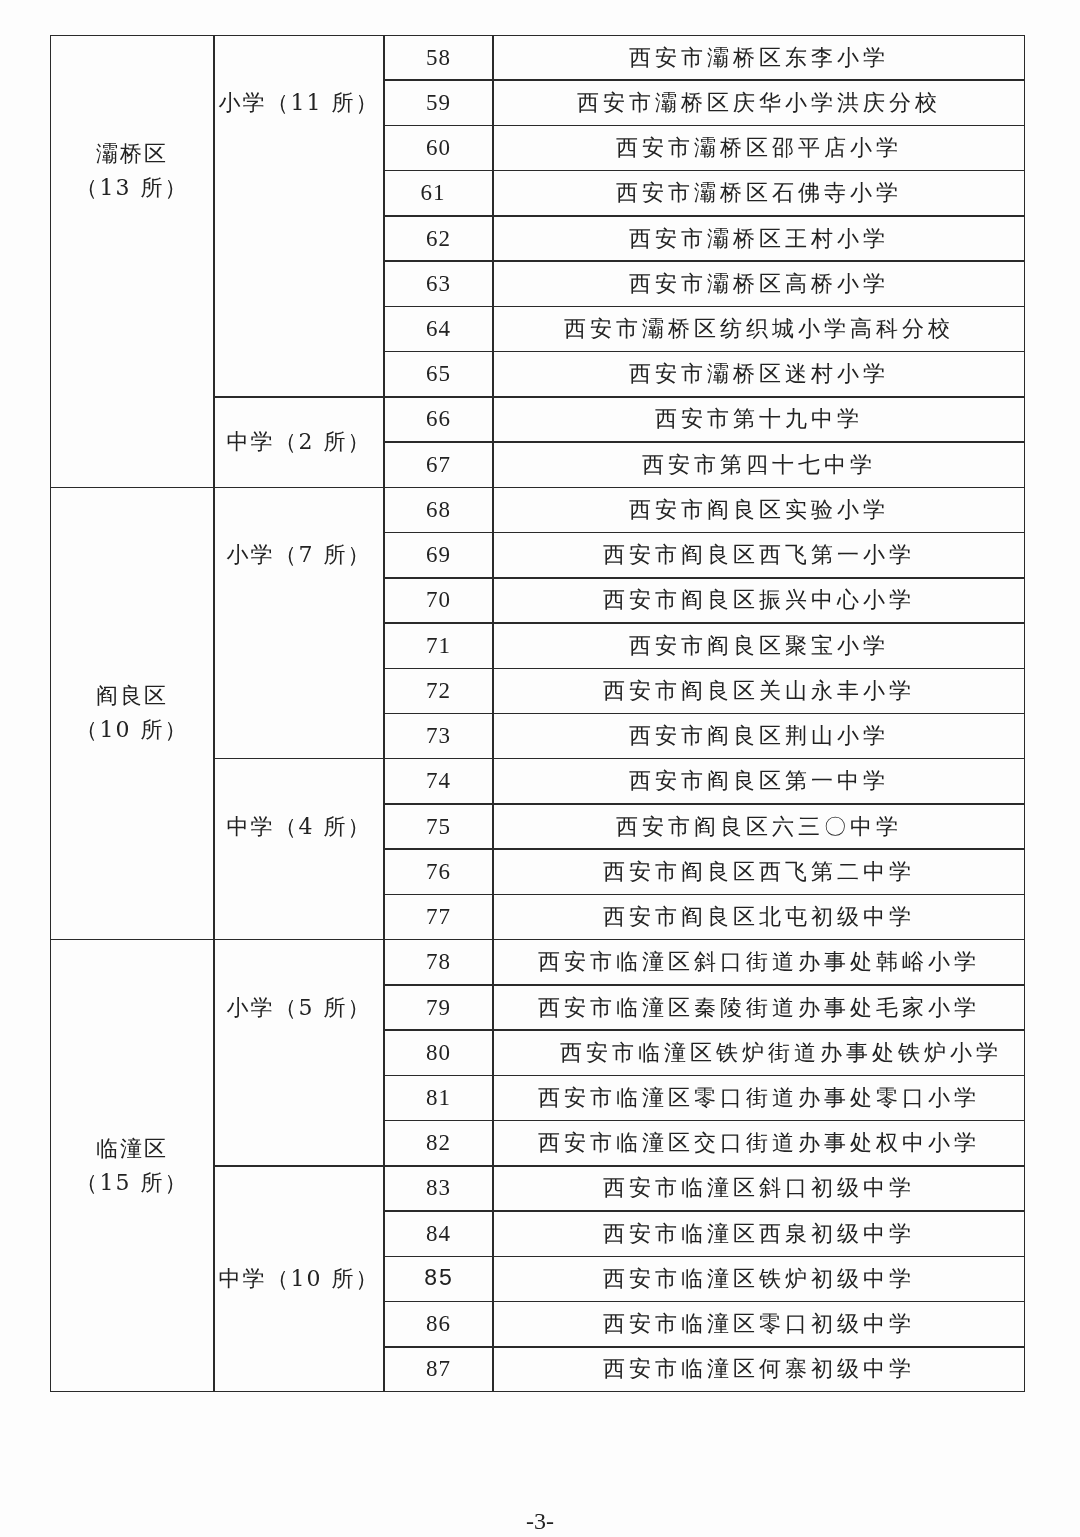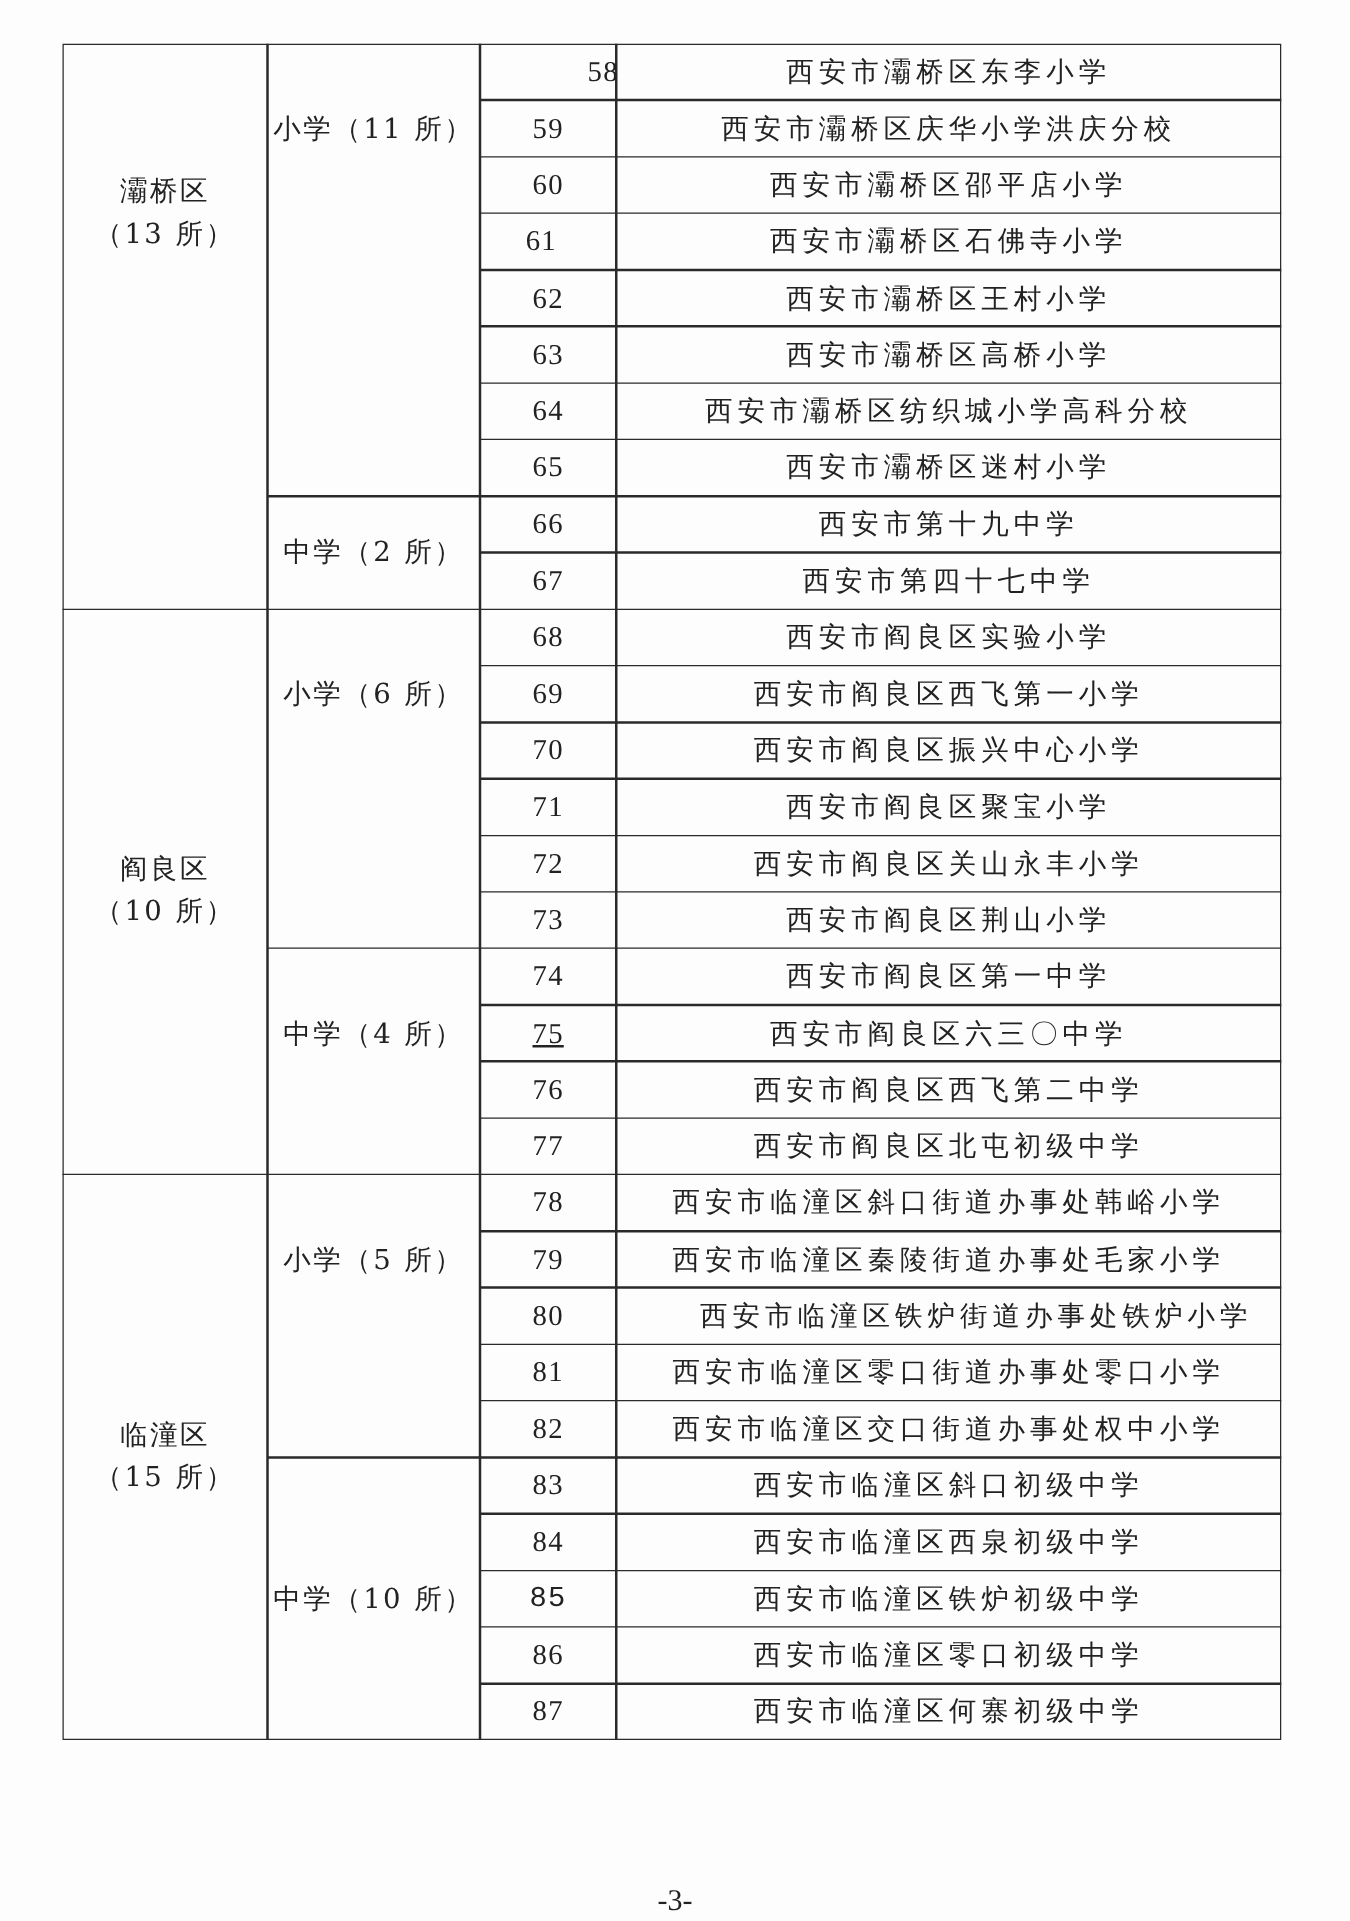"58" div.cell { margin-left: 44px -> none }
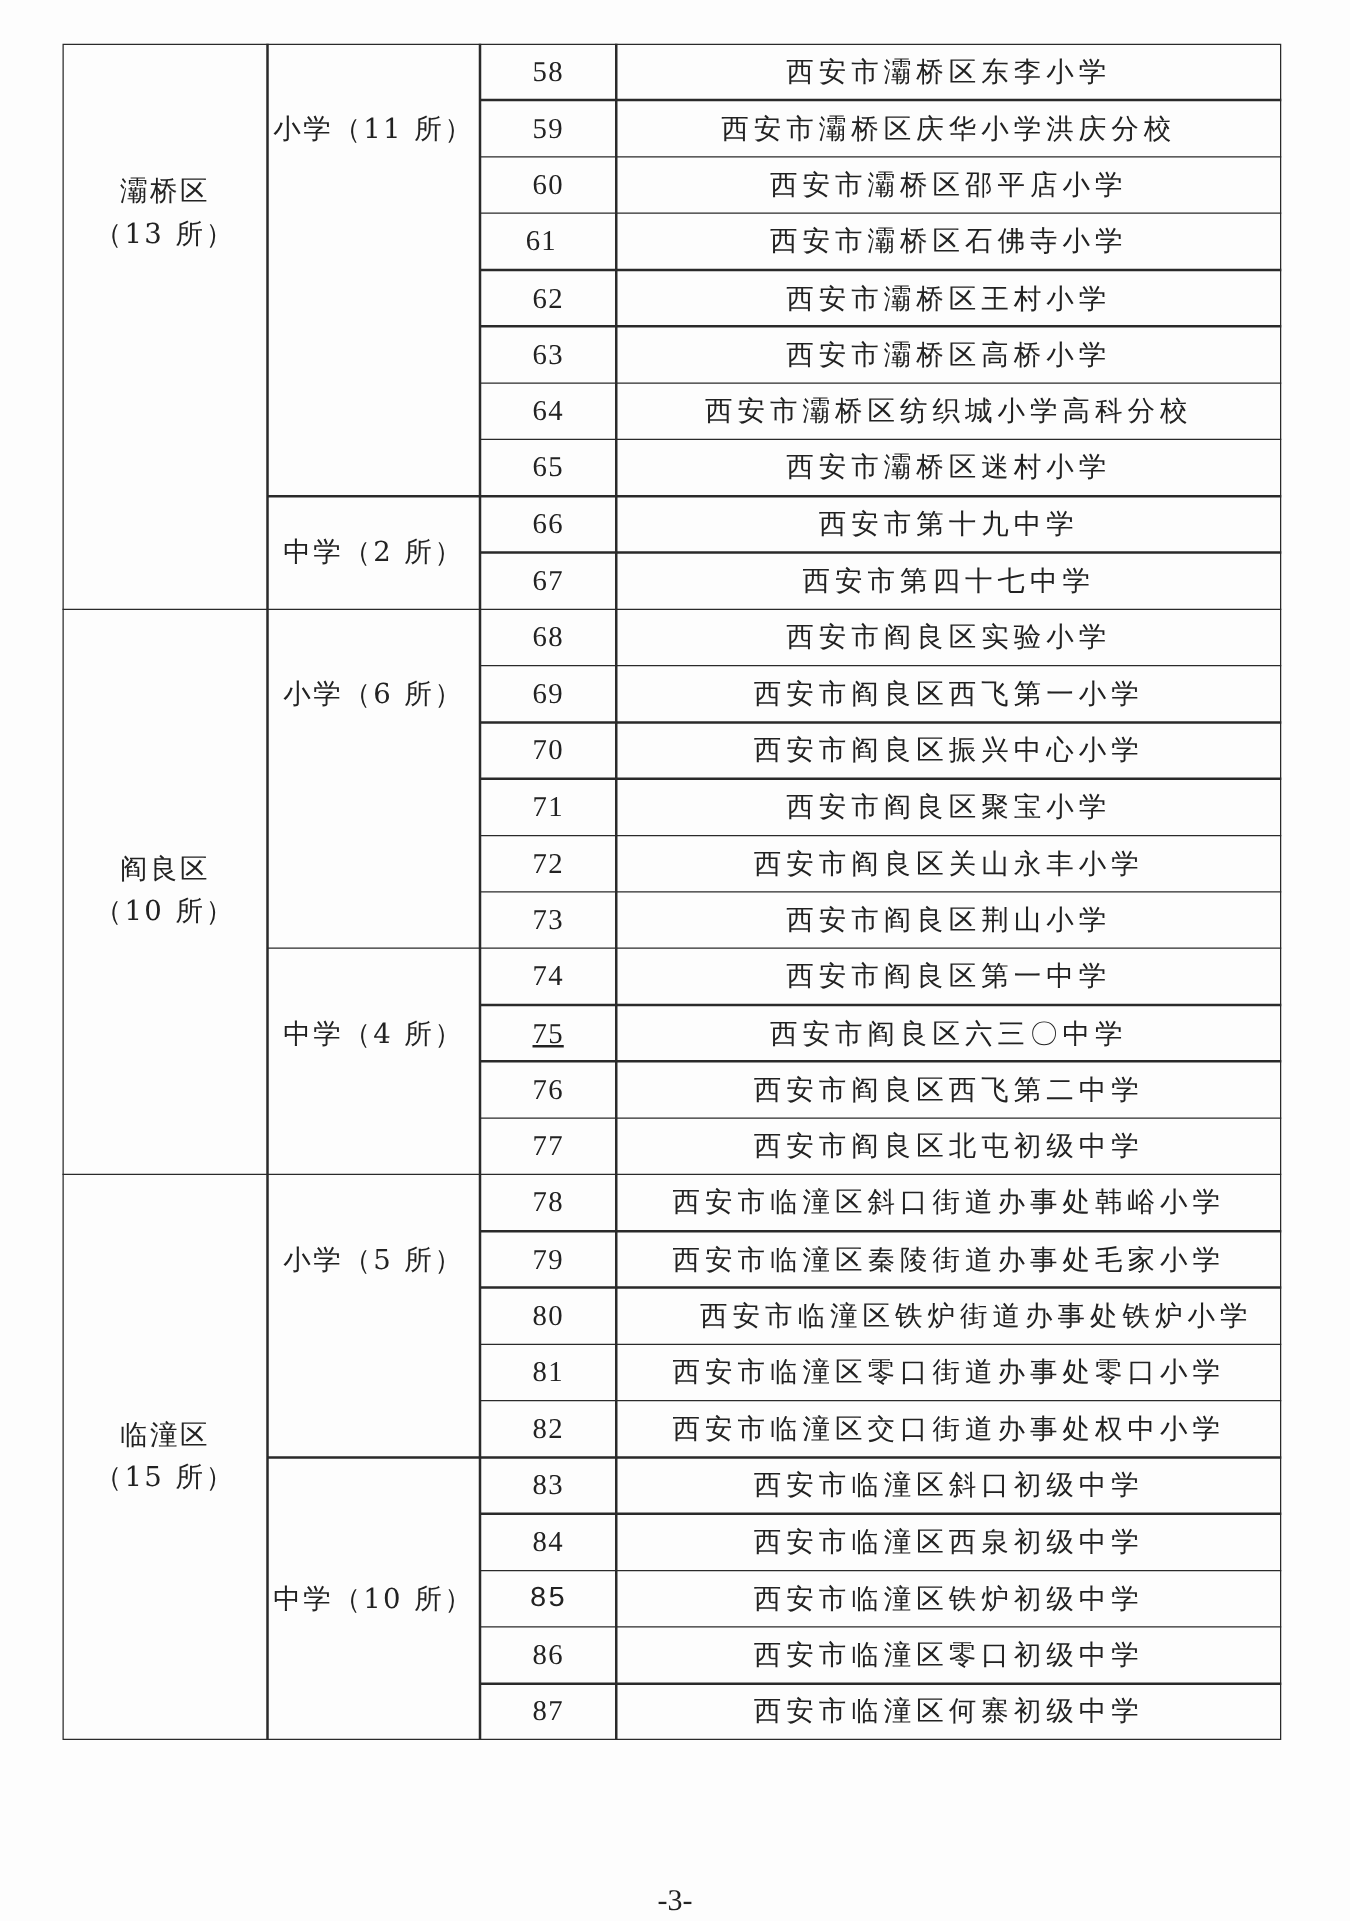"小学（6 所）" div.cell { text: 6 -> 7 }
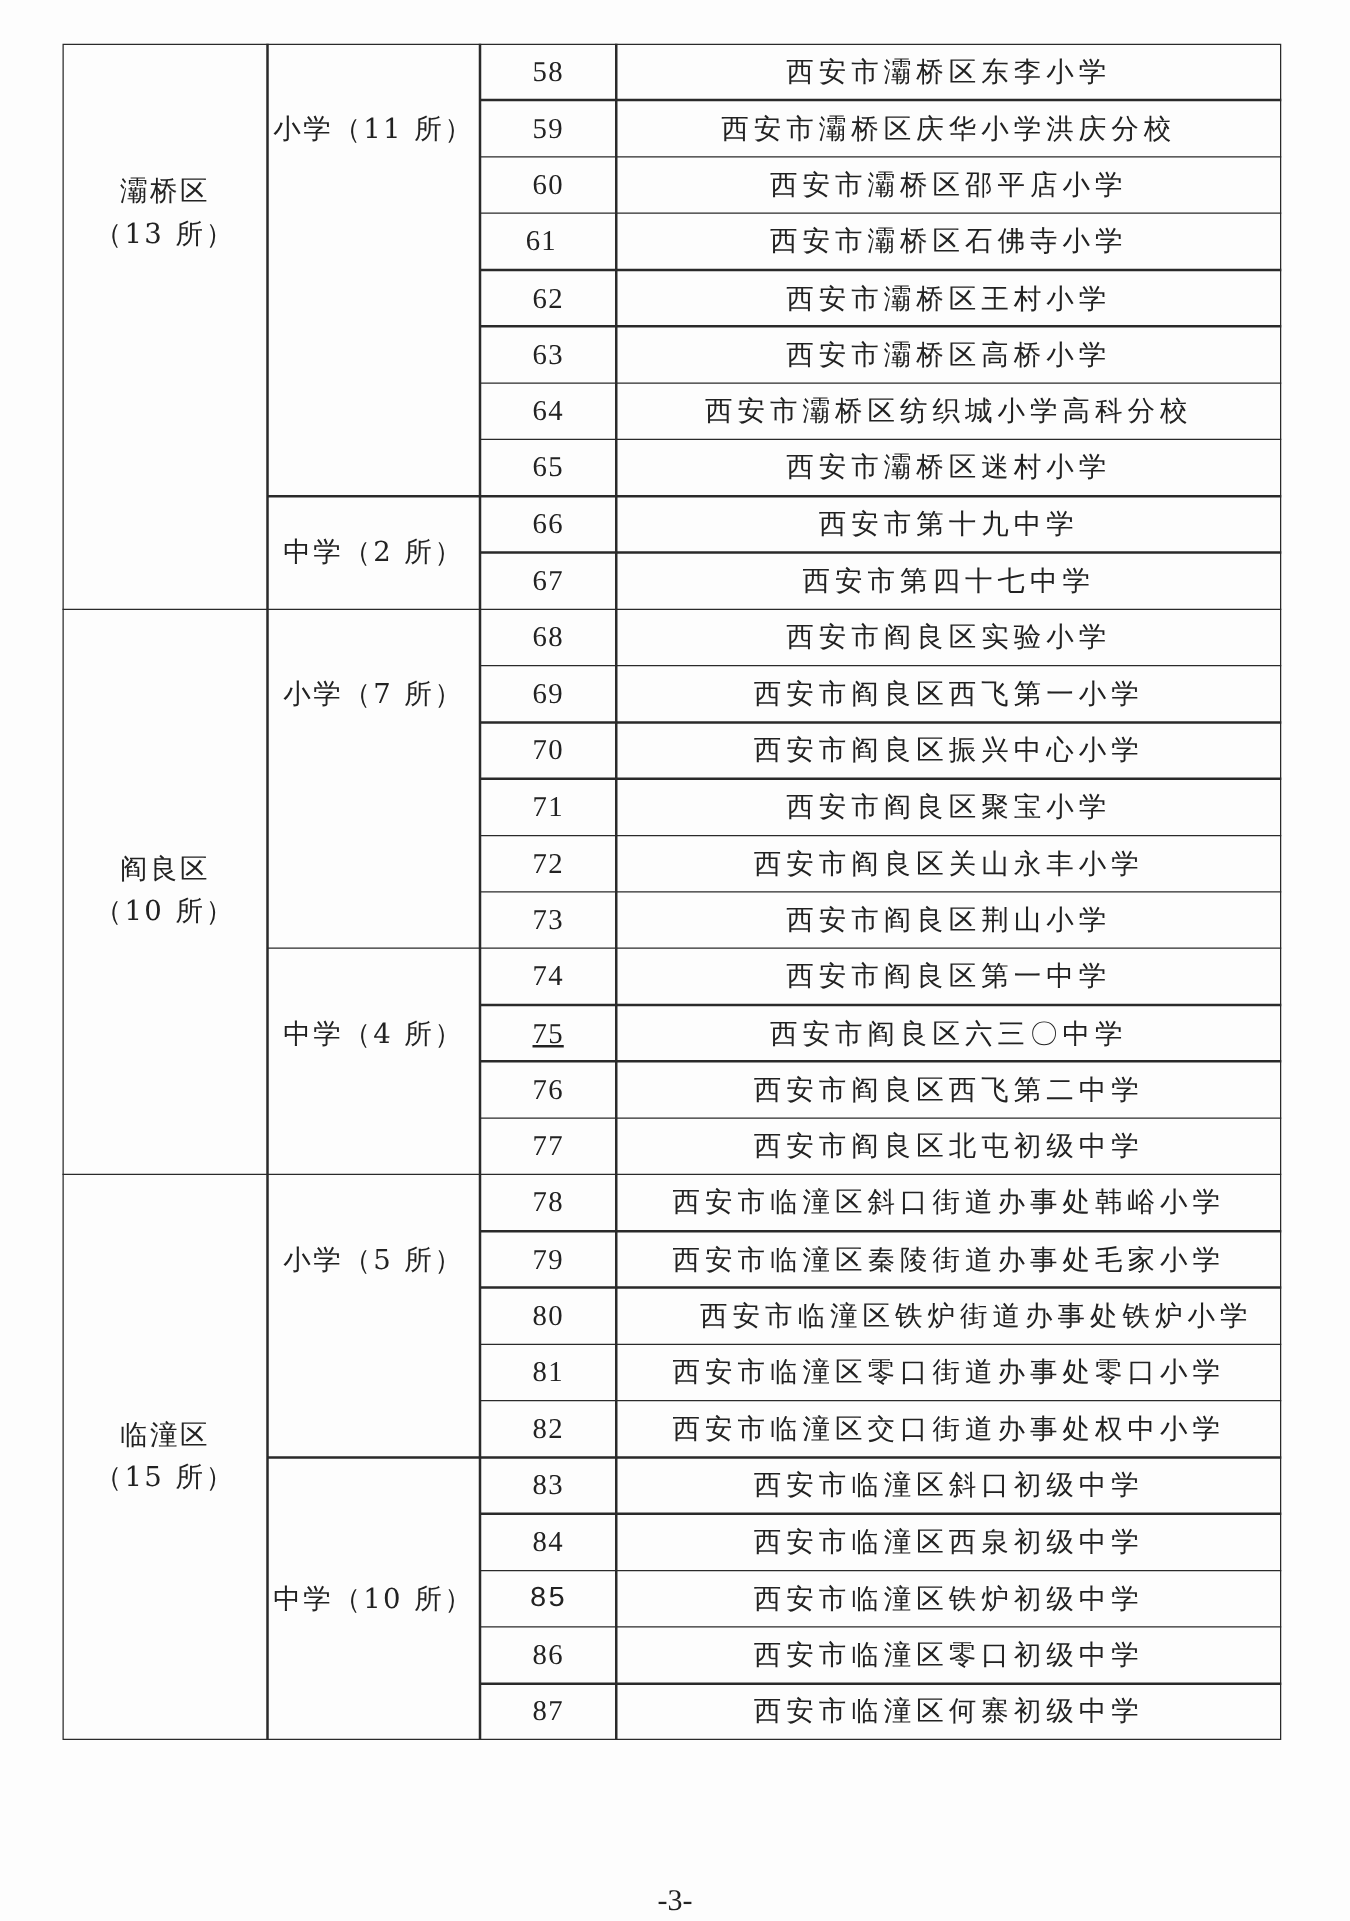"75" div.cell { text-decoration: underline -> none }
